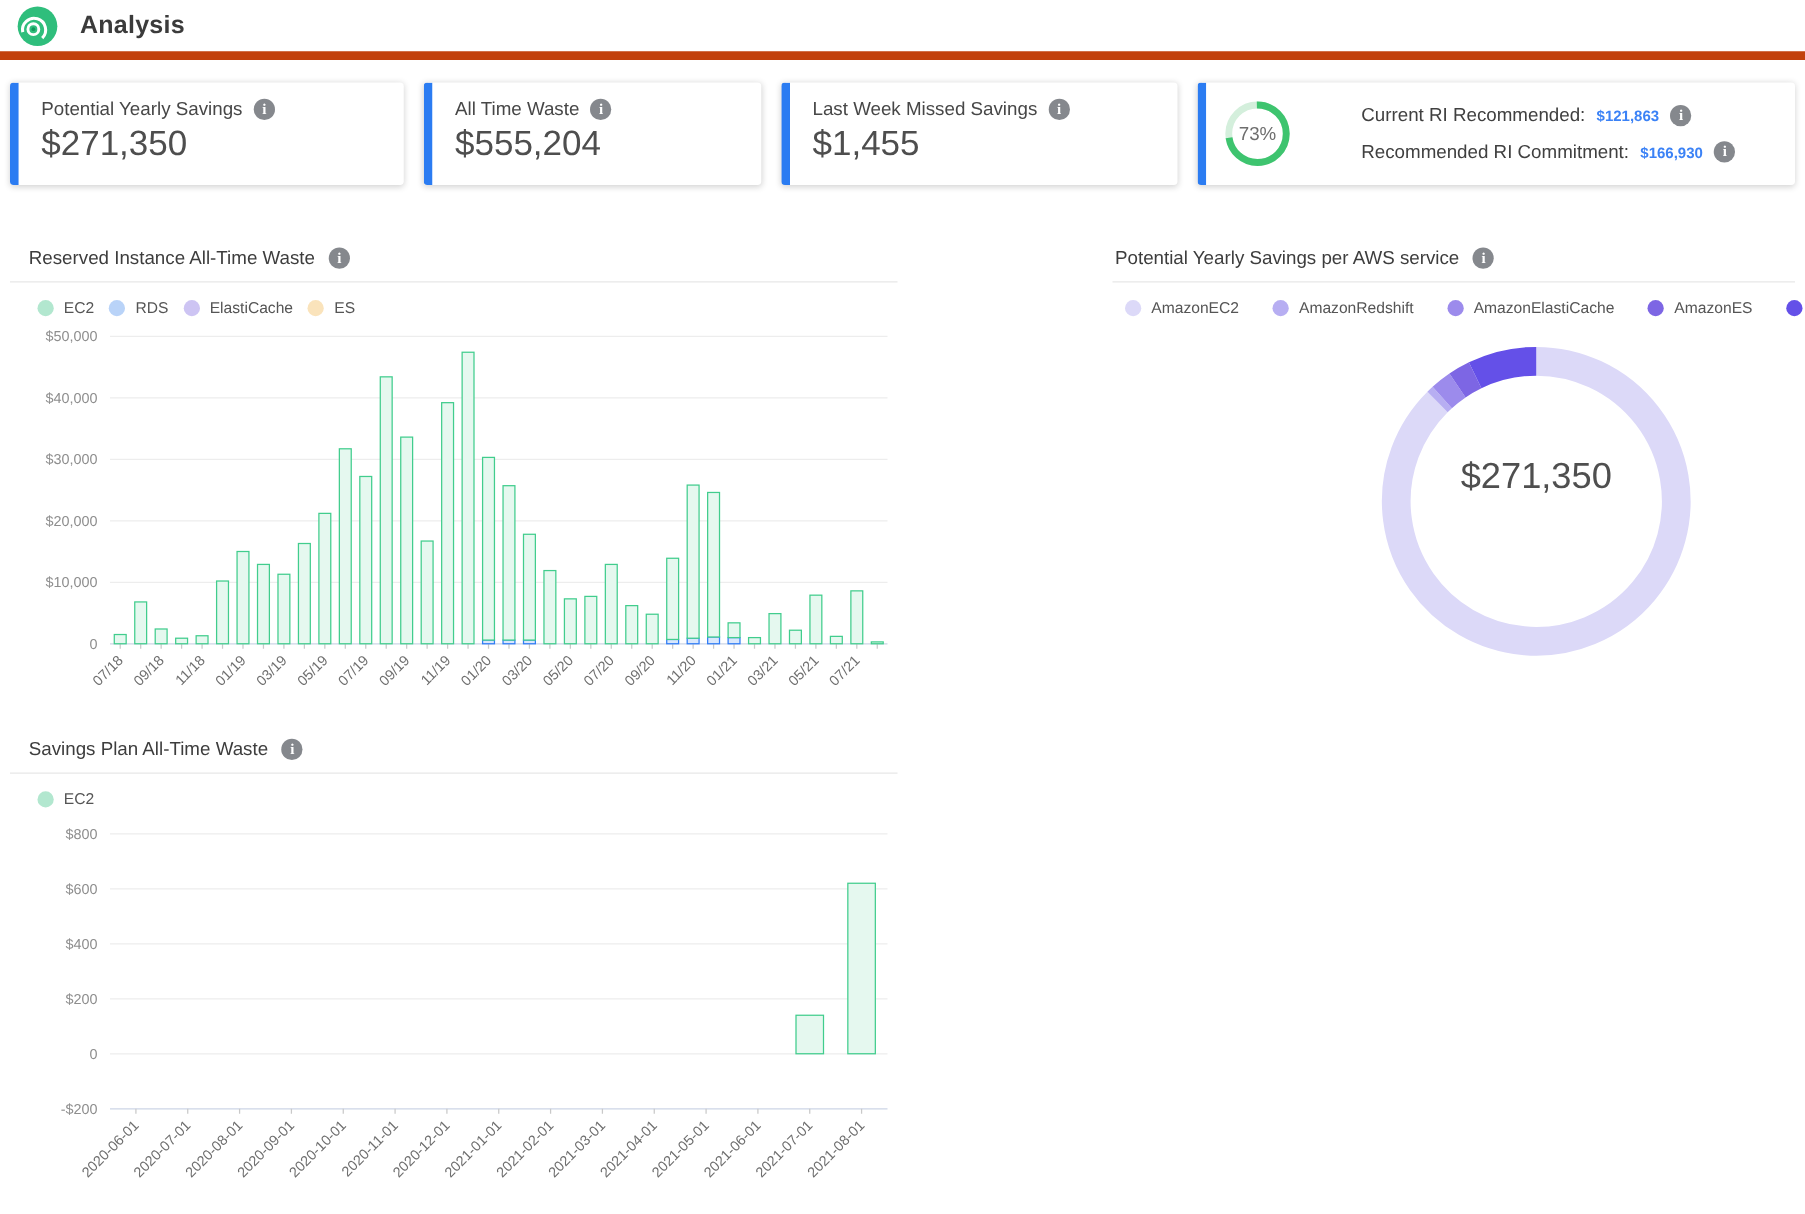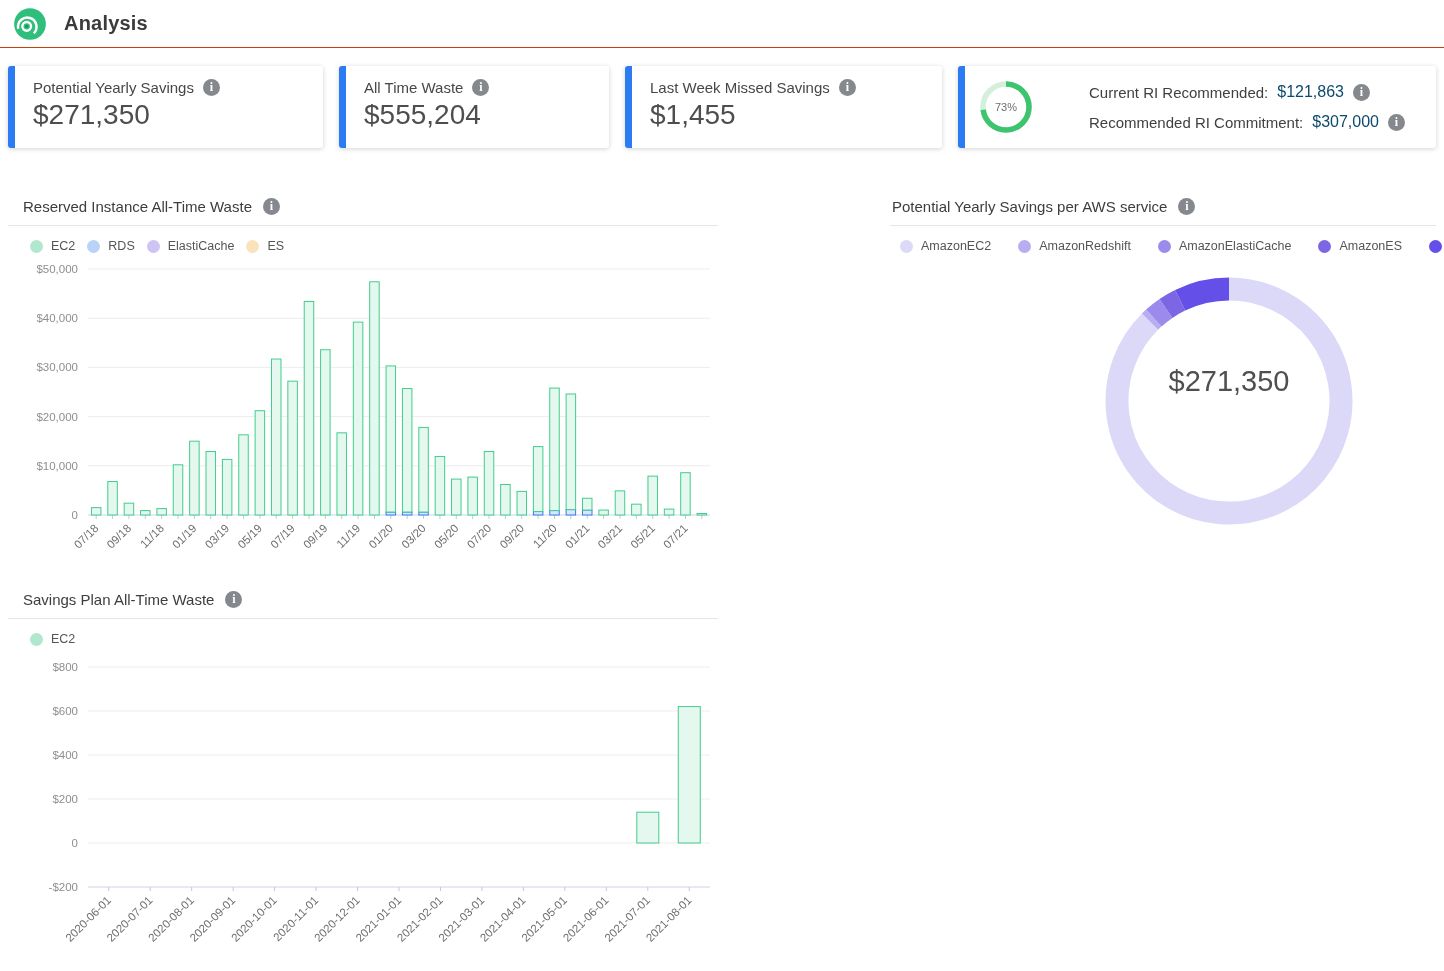"Analysis" .header { border-bottom: 1px solid #c2410c -> 7px solid #c2410c }
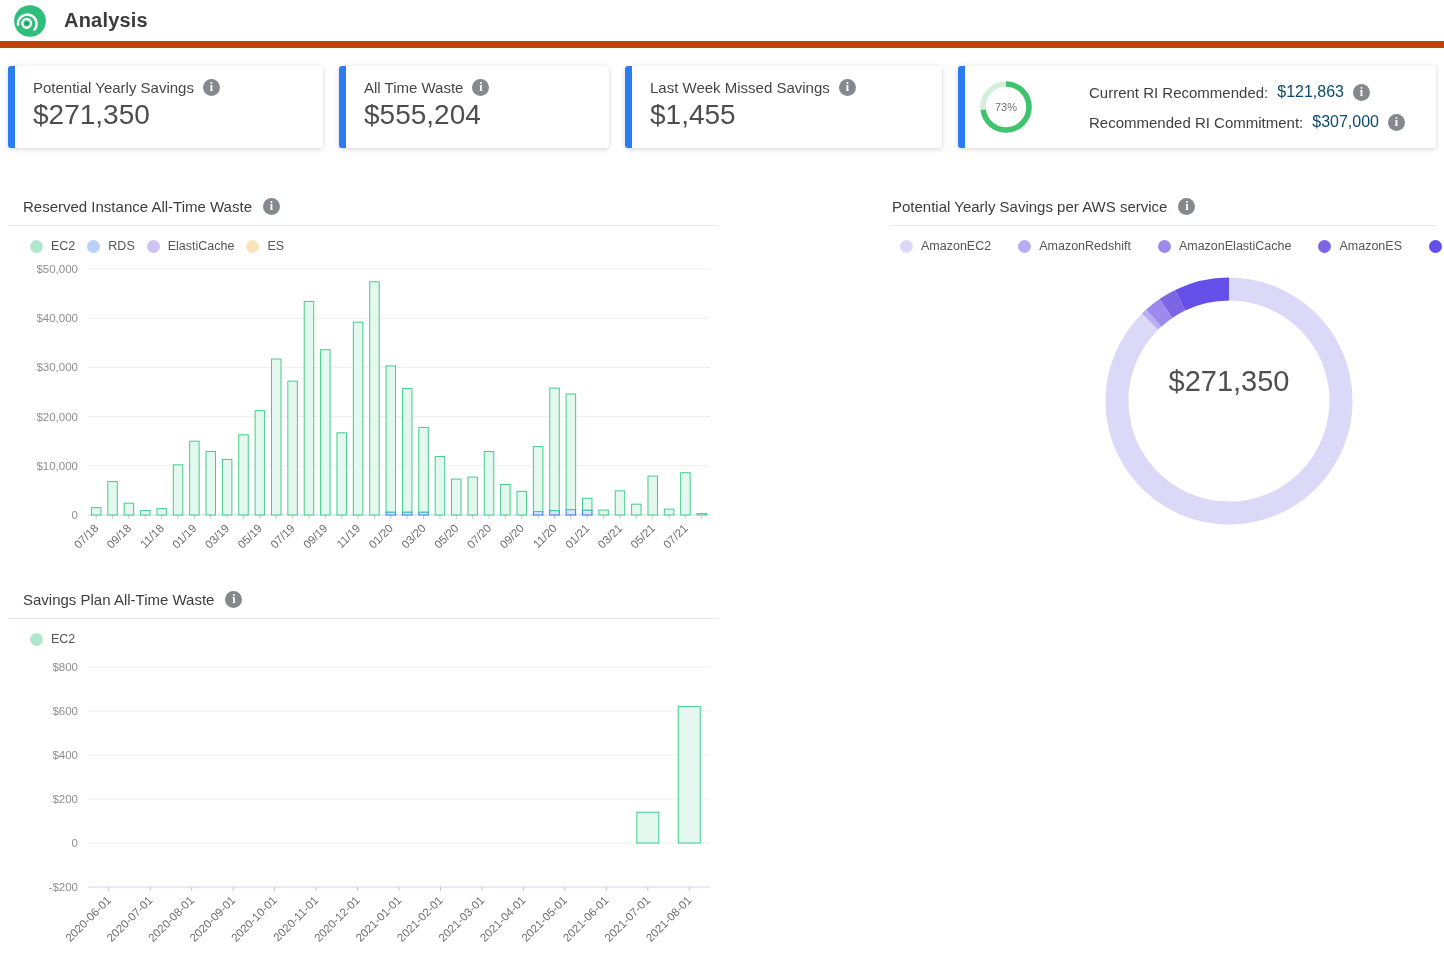"$121,863" .commit-value { color: #0c4a6e -> #3b82f6; font-size: 16px -> 12px; font-weight: 400 -> 700 }
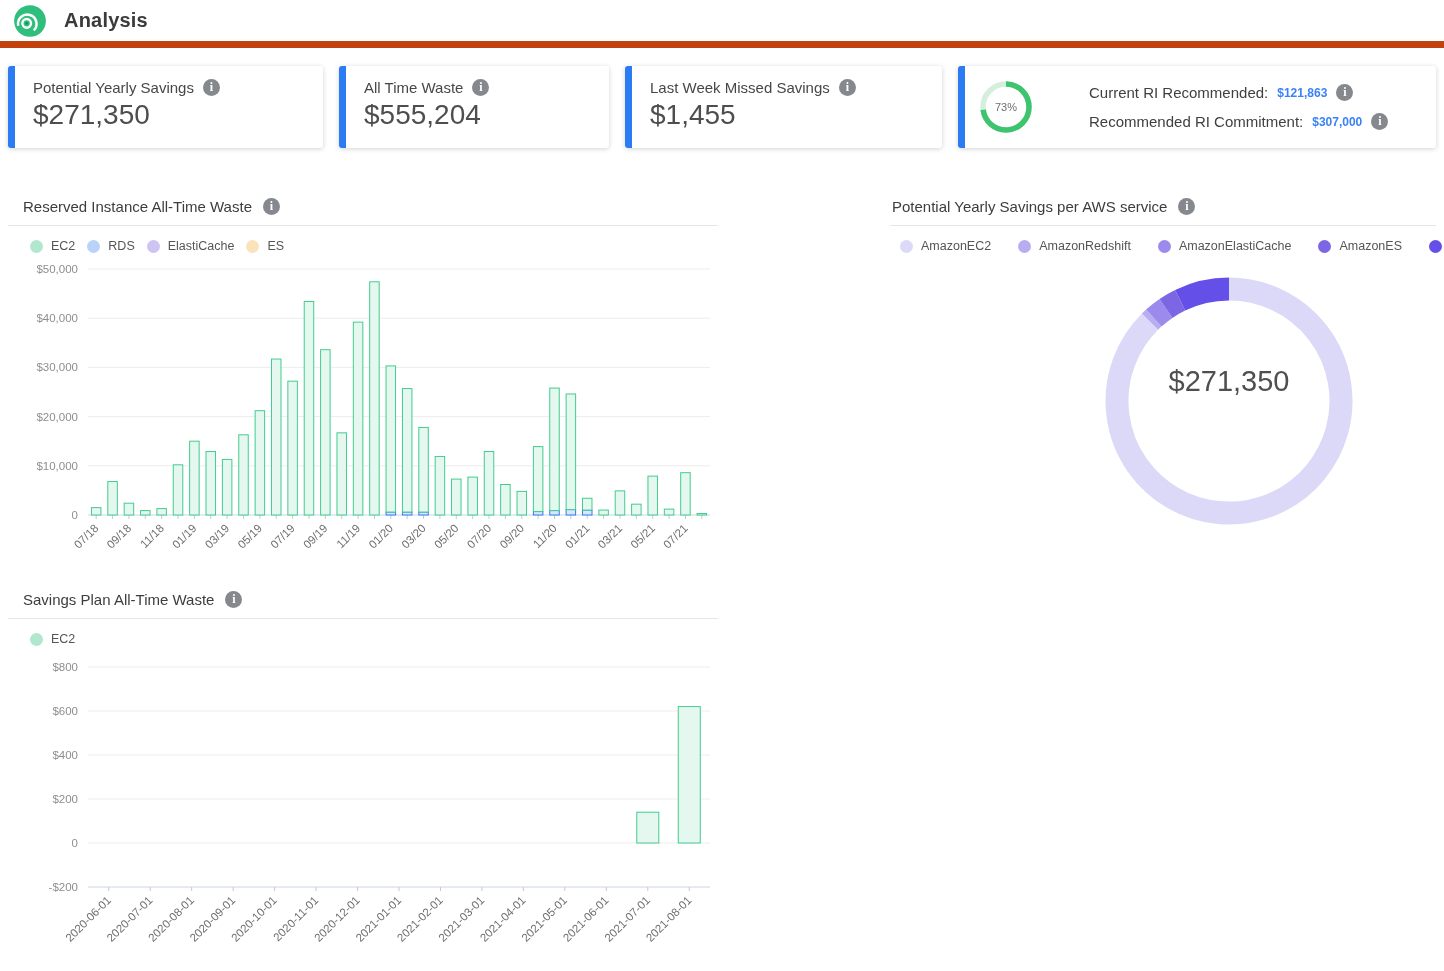"73%" .ring-label { font-size: 11px -> 15px }
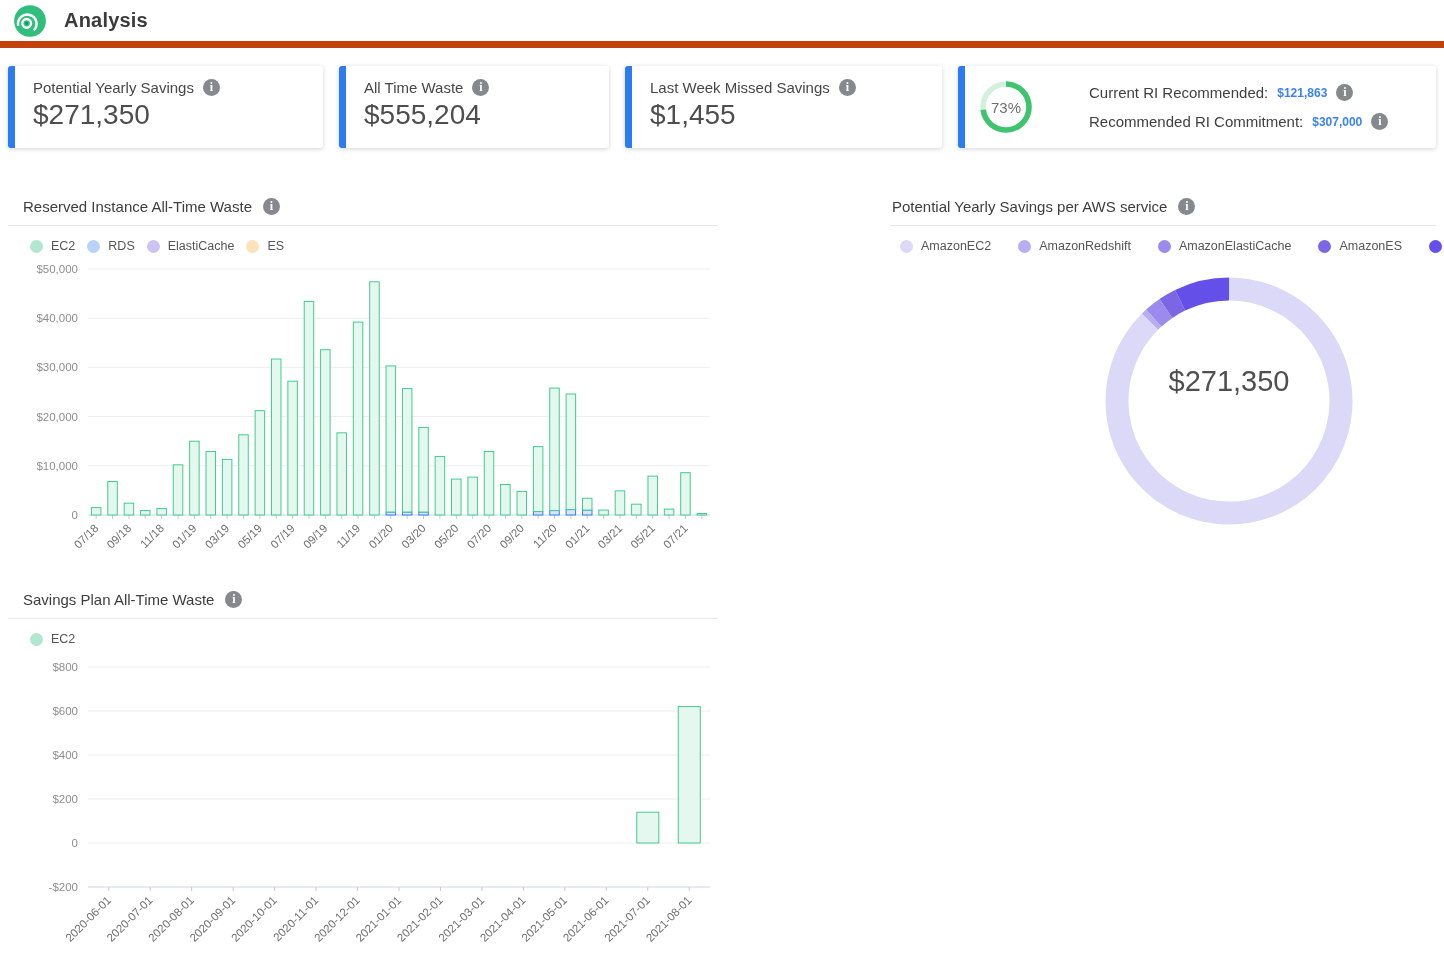"$307,000" span.commit-value { text: $307,000 -> $166,930 }
